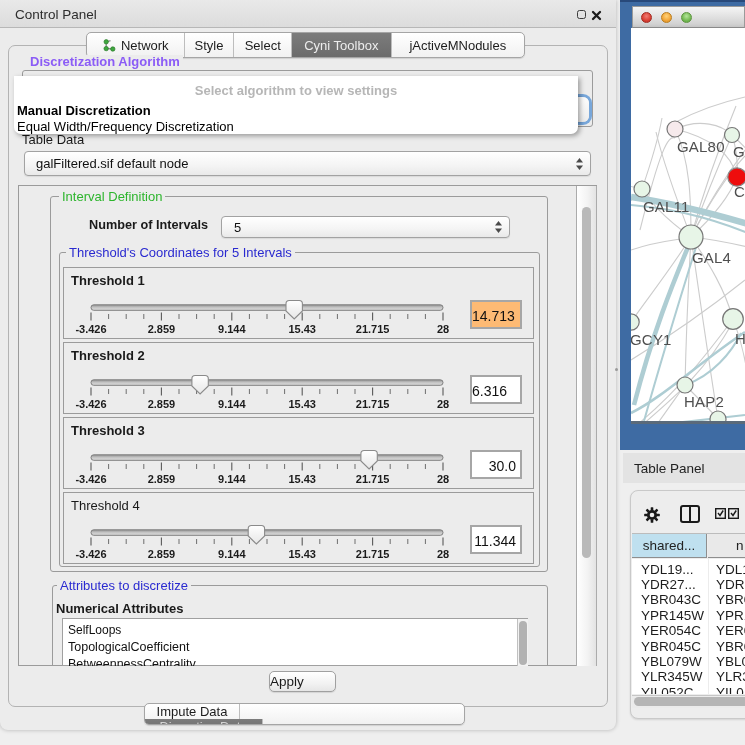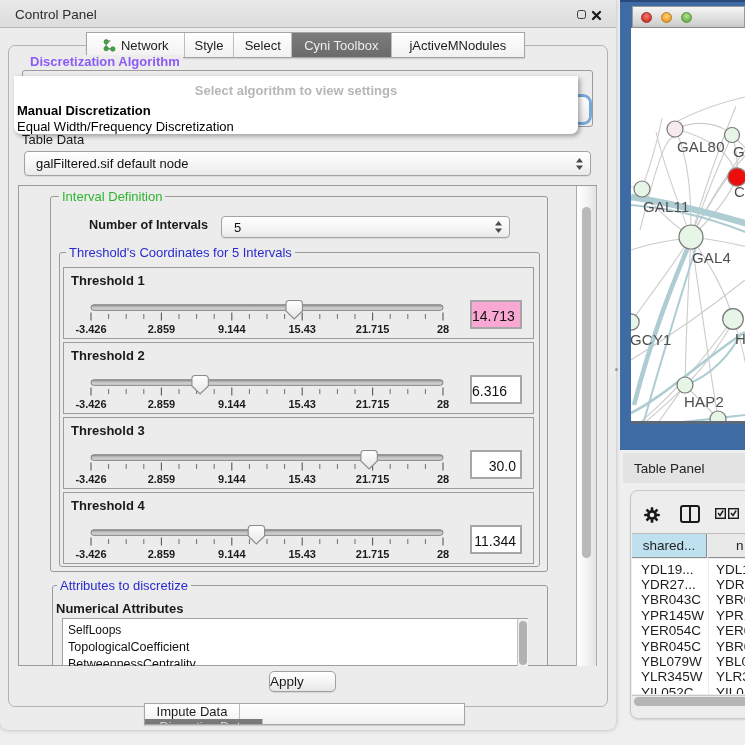"Network" .seg { border-radius: 0 -> 5px }
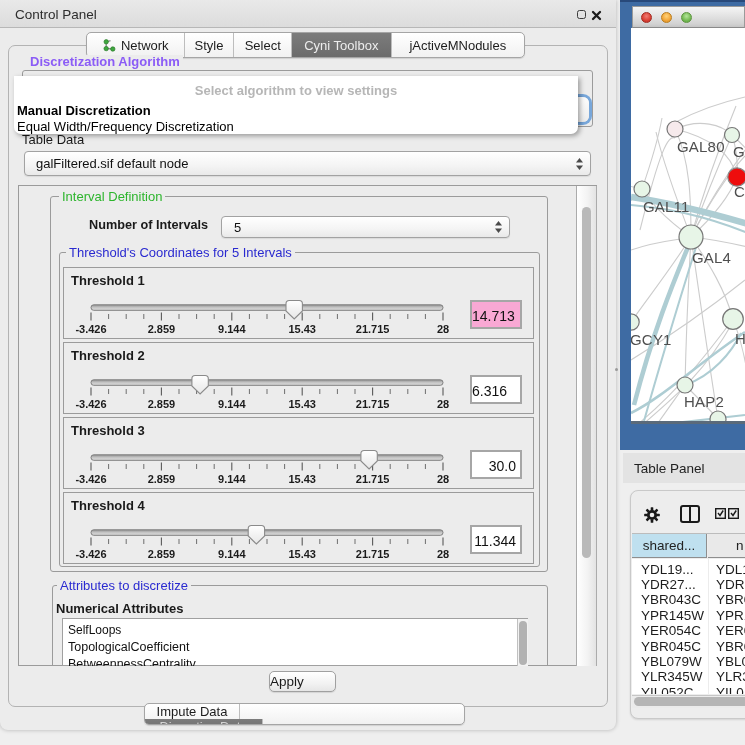"14.713" div { background: #f9a8d4 -> #fdba74 }
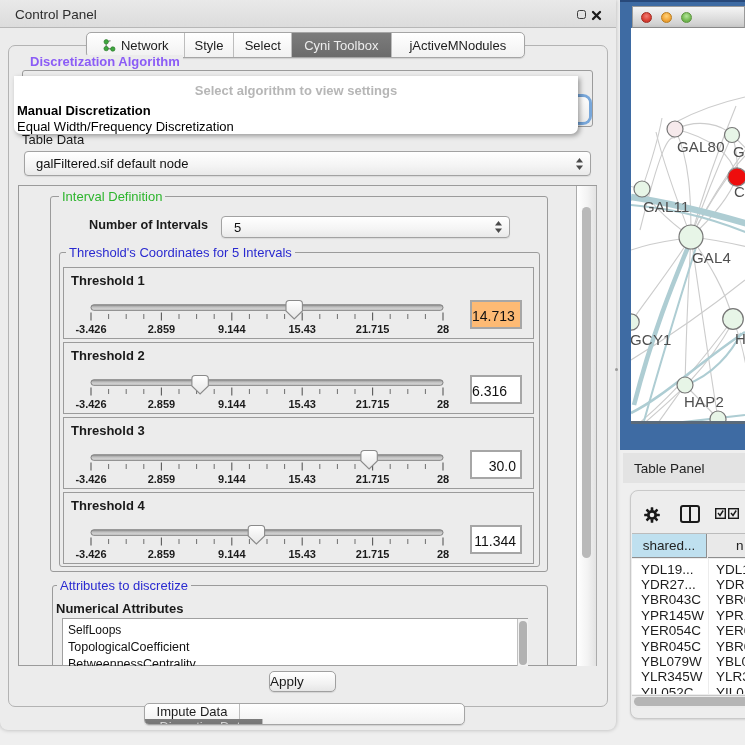"Threshold 4" div { font-weight: bold -> normal }
